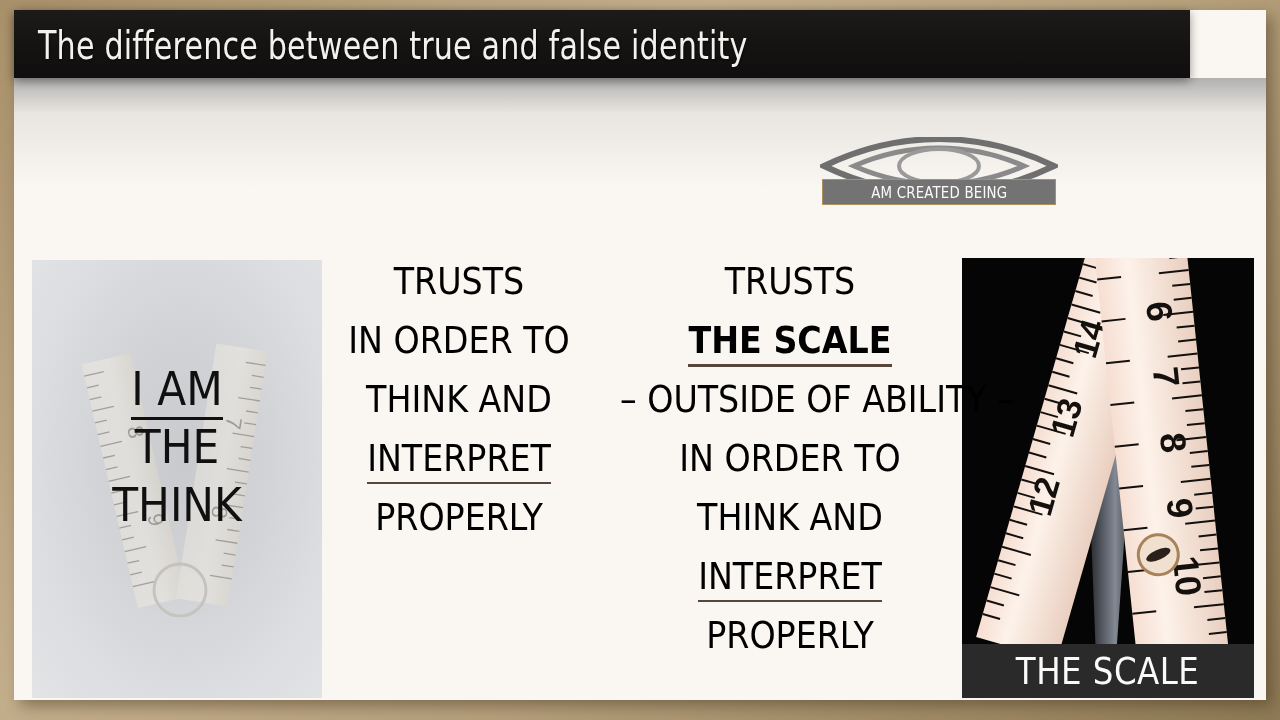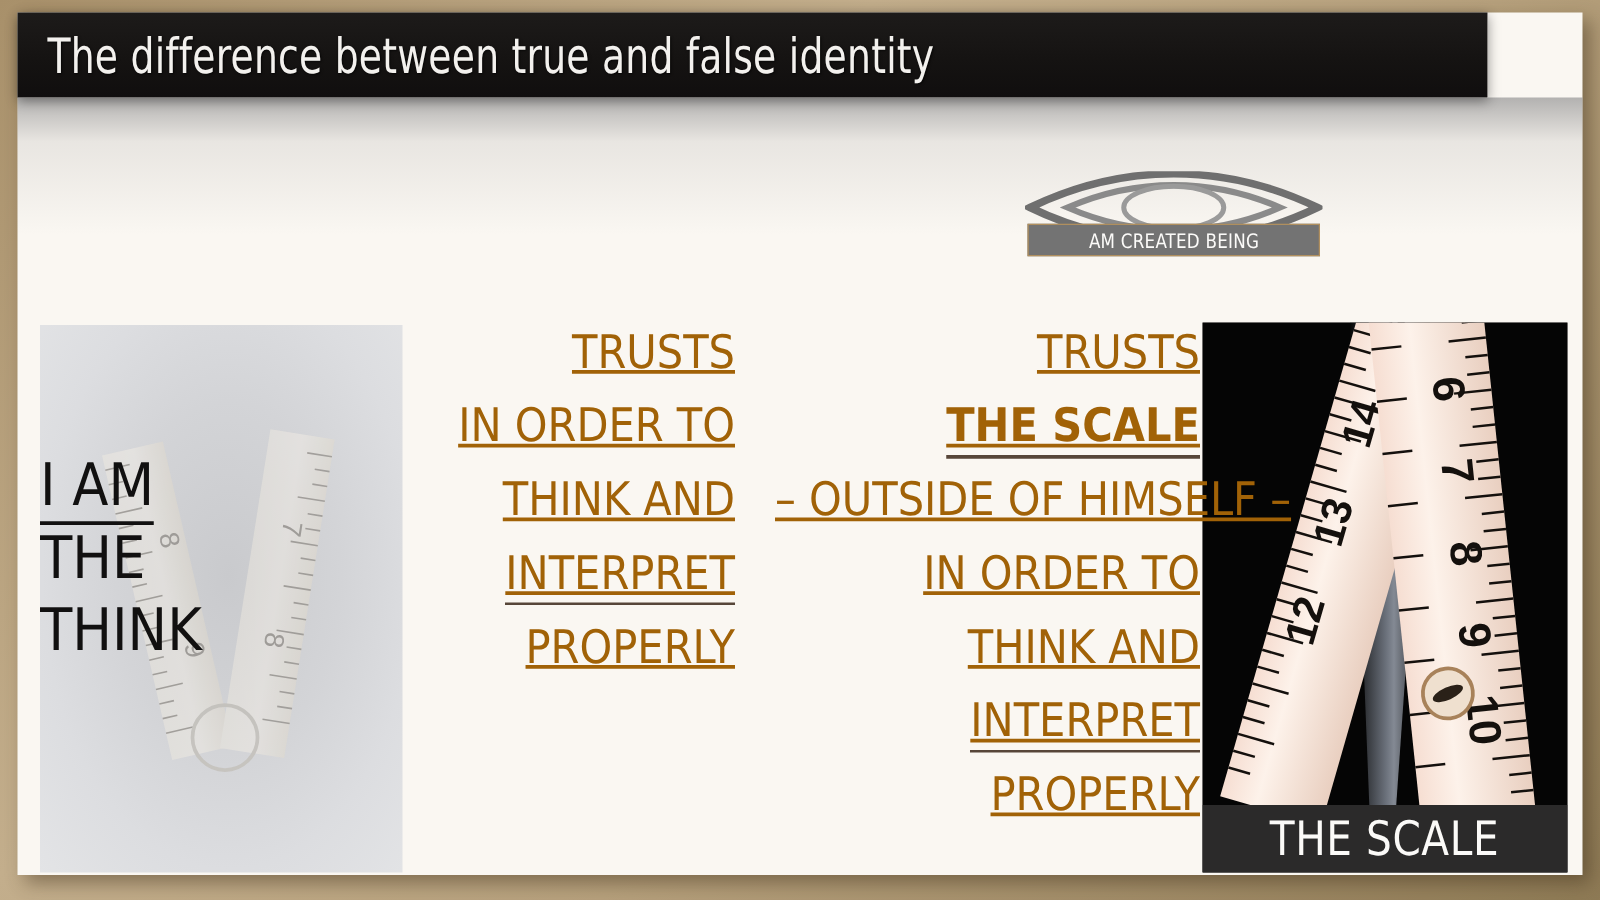"TRUSTS" .col { color: #a16207 -> #000000; text-align: right -> center; text-decoration: underline -> none }
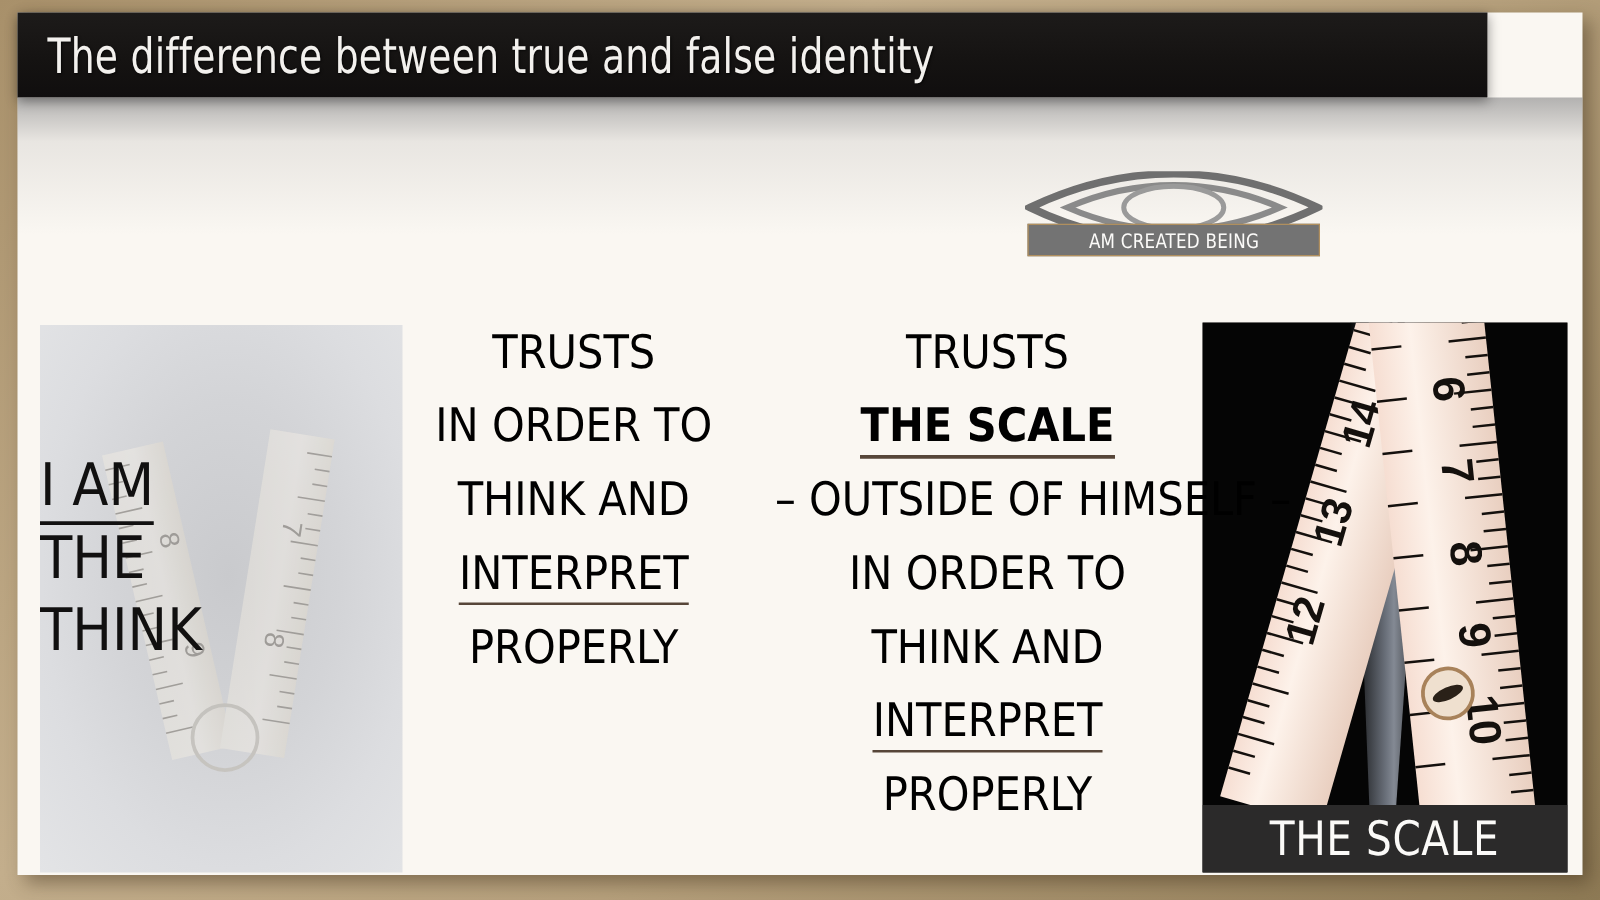"I AM" .photo-left-label { text-align: left -> center }
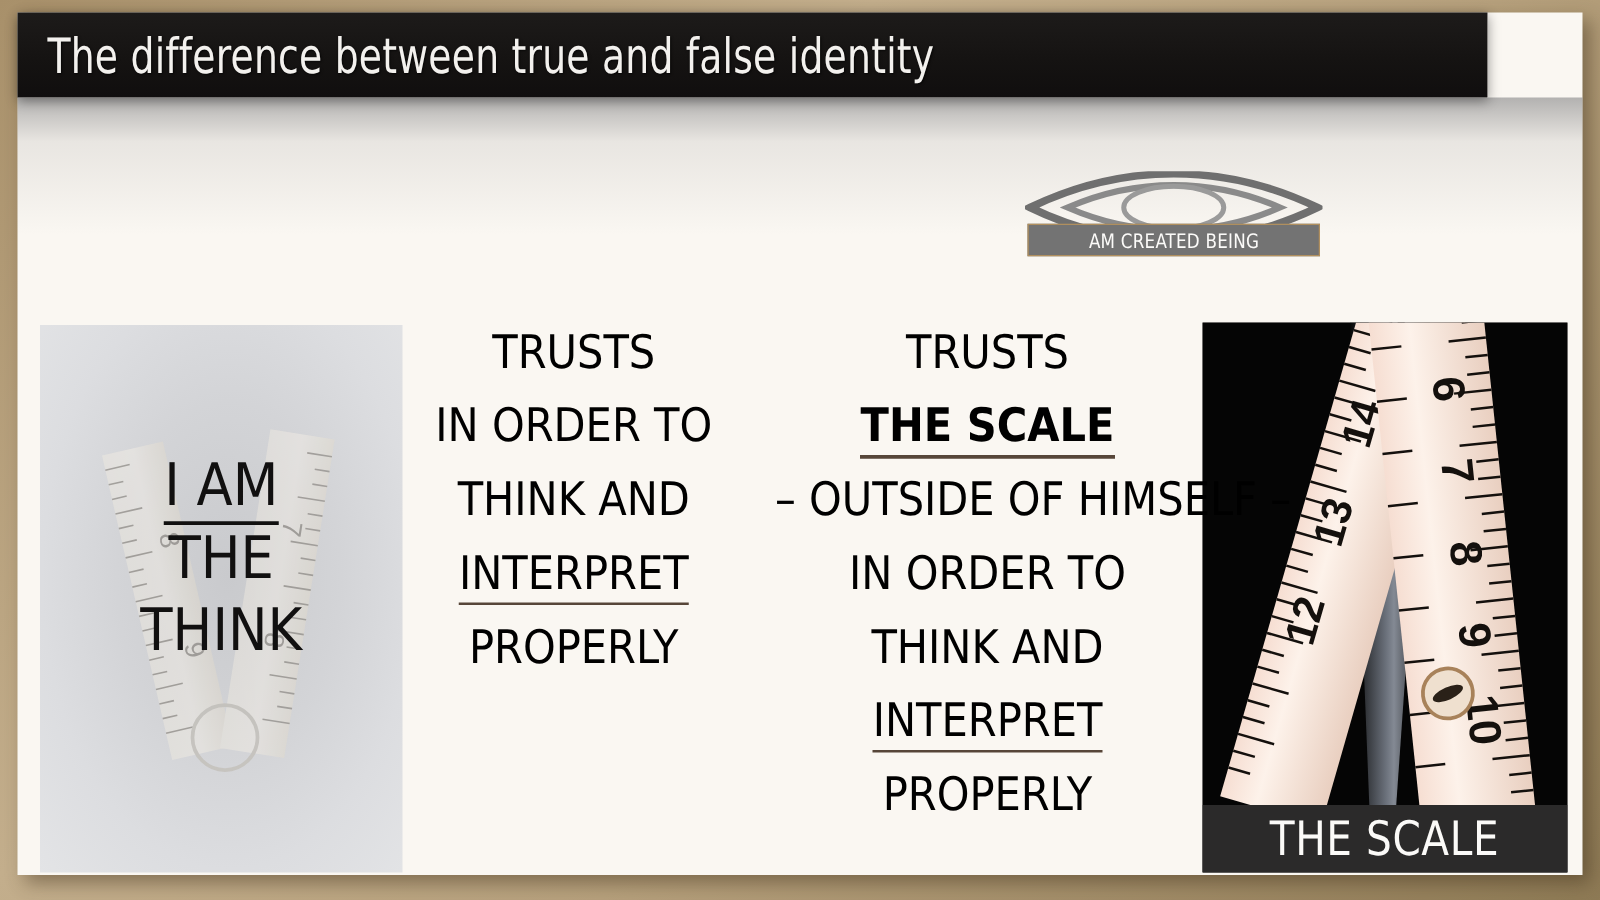"– OUTSIDE OF HIMSELF –" span { text: HIMSELF -> ABILITY }
